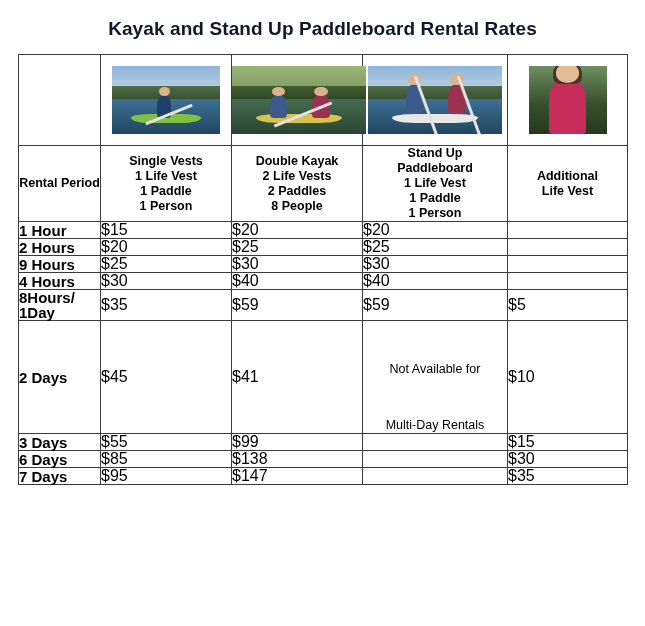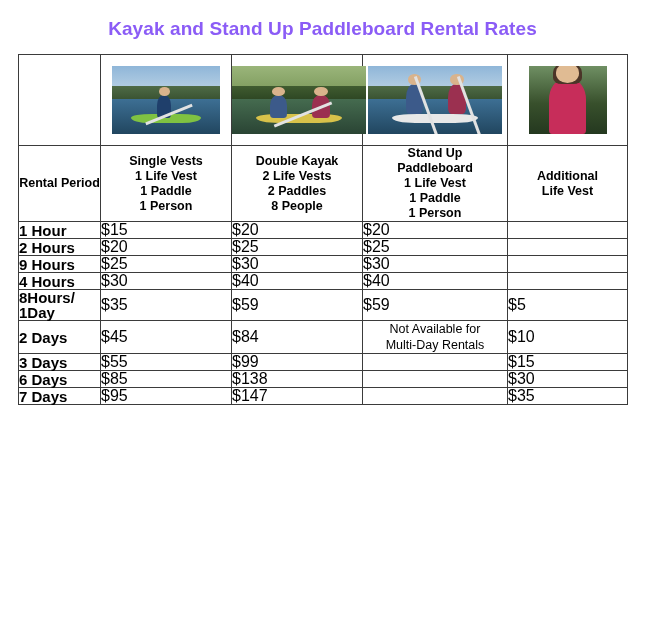"Kayak and Stand Up Paddleboard" .page-title { color: #8b5cf6 -> #0f172a }
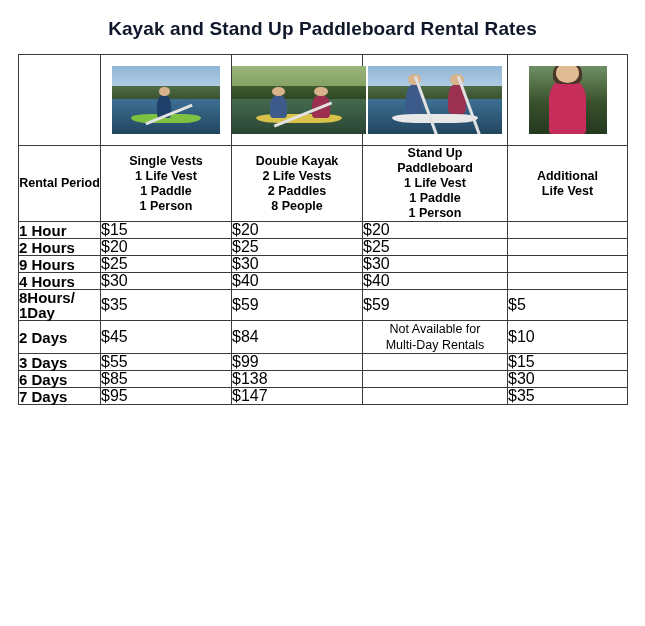"$84" td.price { text: $84 -> $41 }
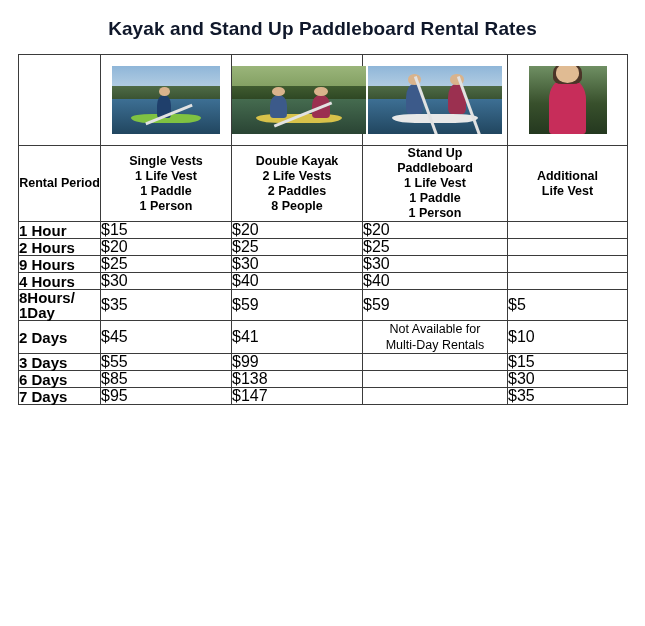"Not Available for" .note .ln { margin-top: none -> 40px }
